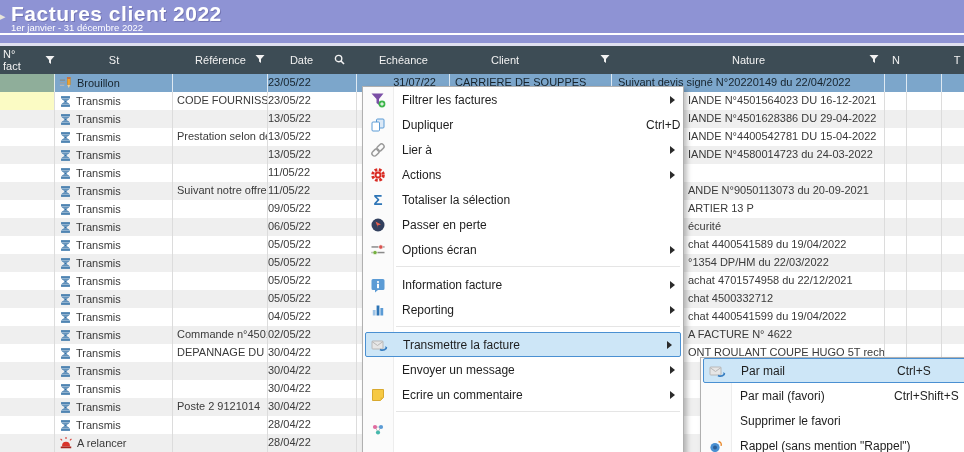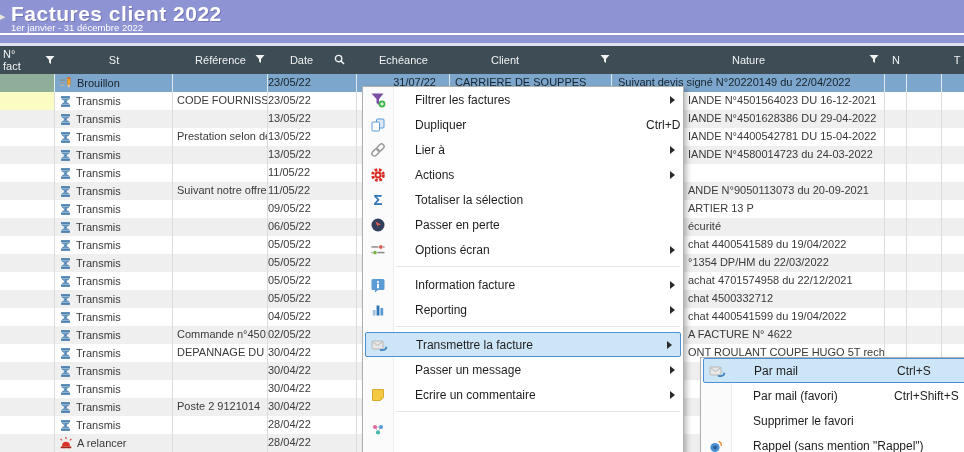"Filtrer les factures" .mi .lbl { padding-left: 22px -> 9px }
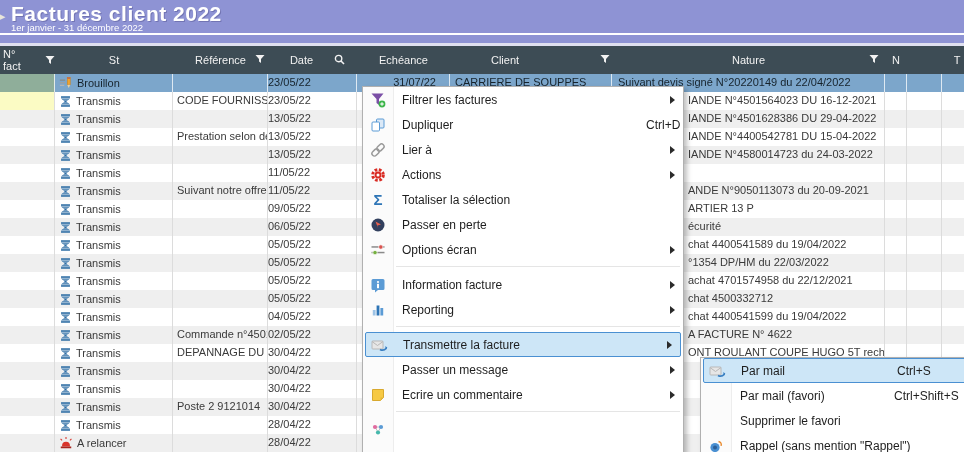"Passer un message" span.lbl { text: Passer -> Envoyer }
